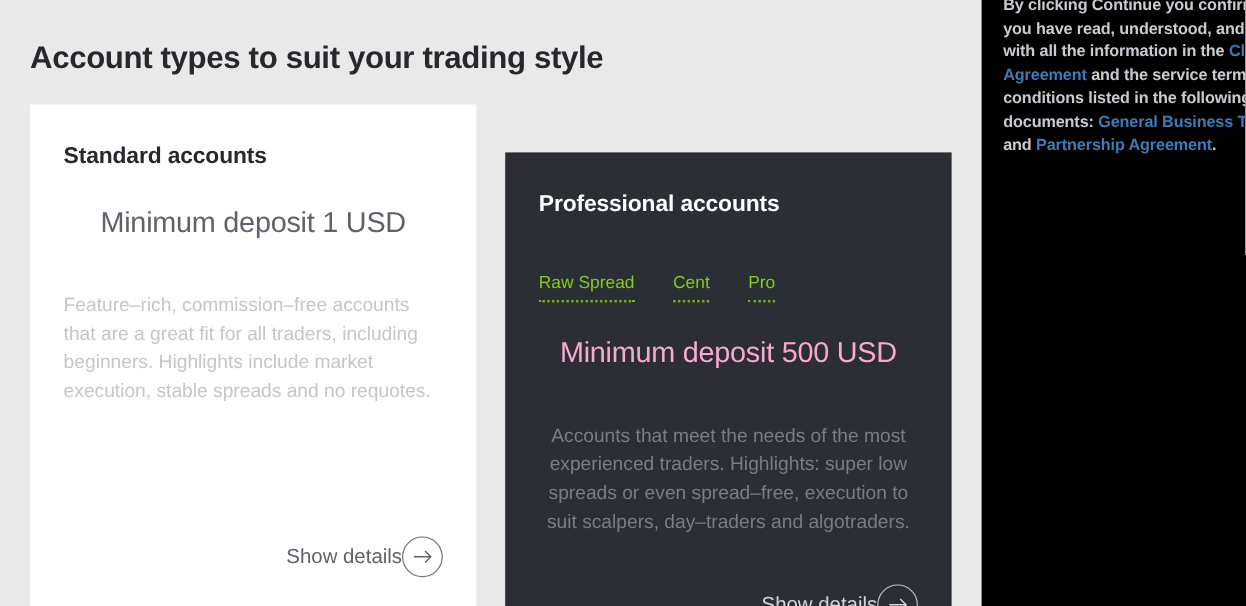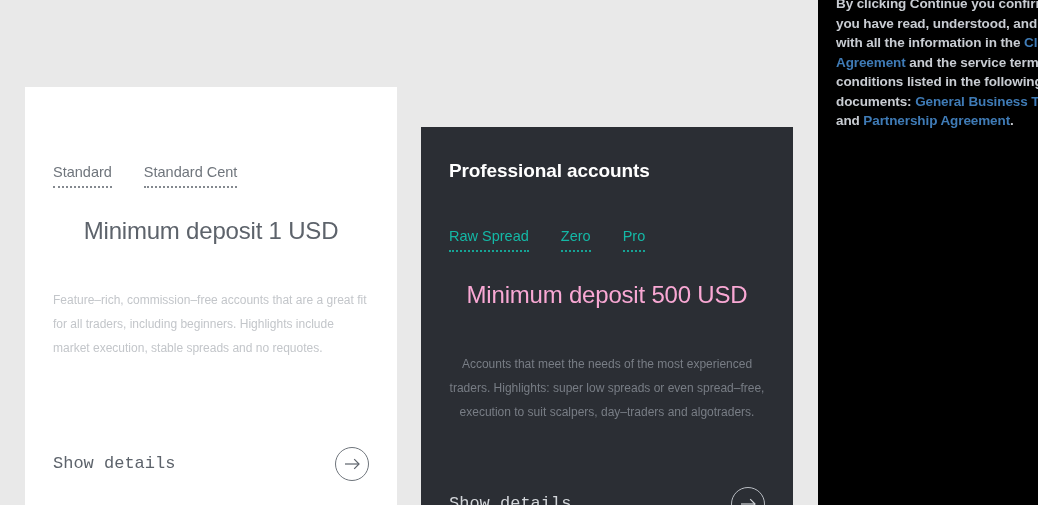"Account types to suit your" h1.page-title { html: none -> <h1>Account types to suit your trading style</h1> }
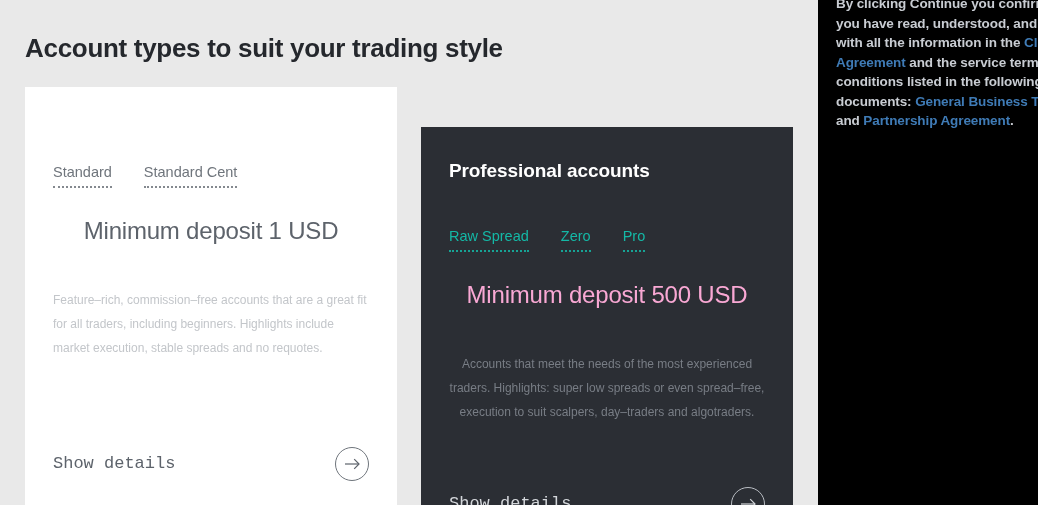"Standard accounts" div.card-title { html: none -> <div>Standard accounts</div> }
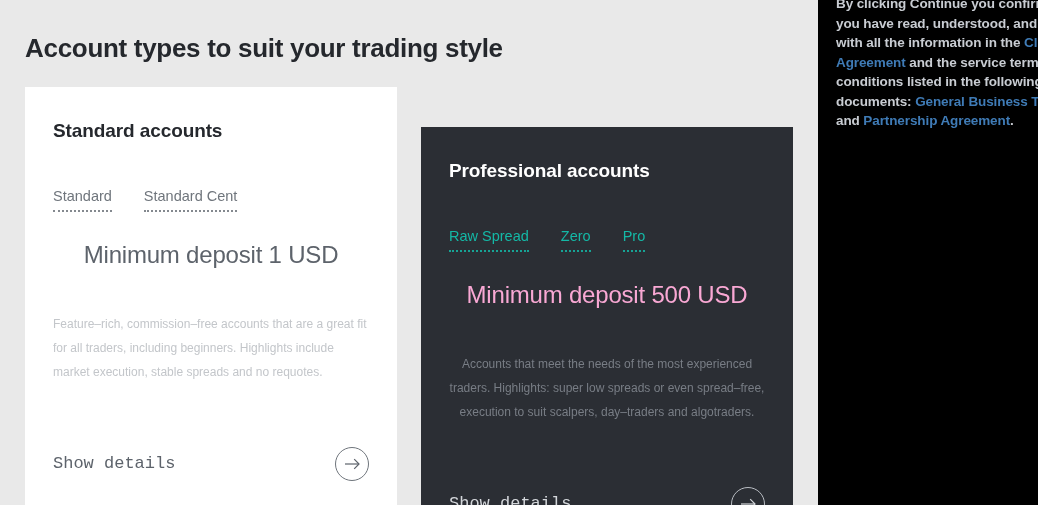"Standard" div.tabs { html: <div> <div>Standard</div> <div>Standard Cent</div> </div> -> none }
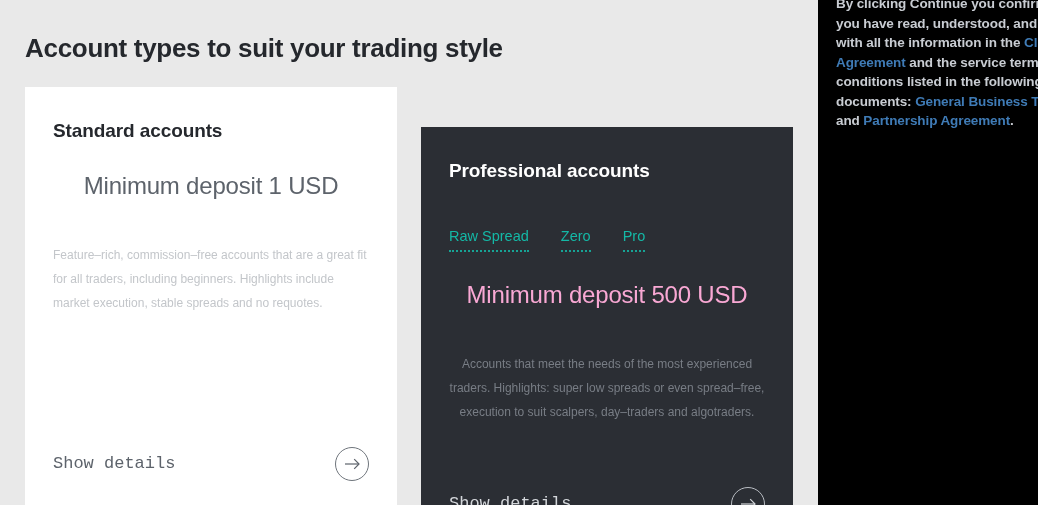"Raw Spread" .card--professional .tab { color: #14b8a6 -> #84cc16 }
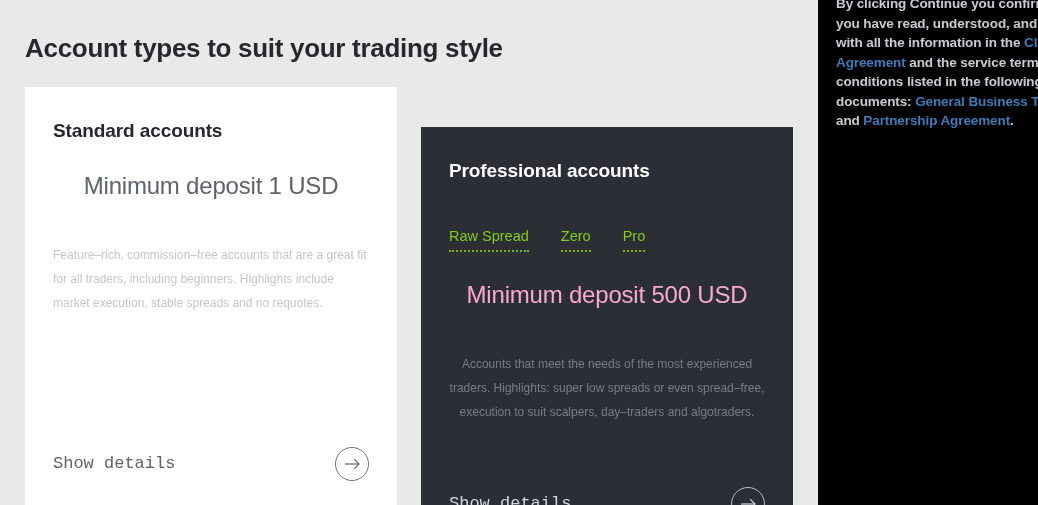"Zero" div.tab { text: Zero -> Cent }
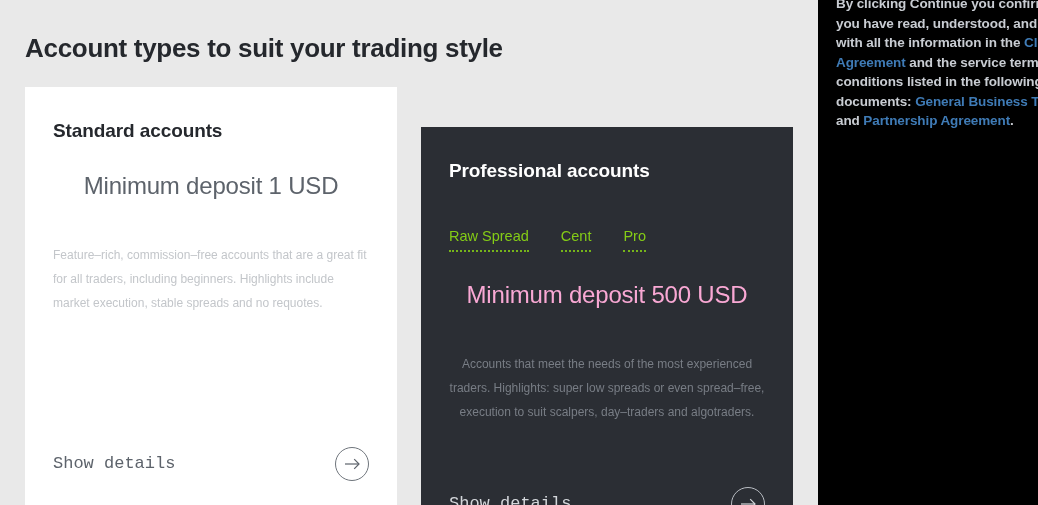"Feature–rich, commission–free accounts" .desc { font-size: 12px -> 16px }
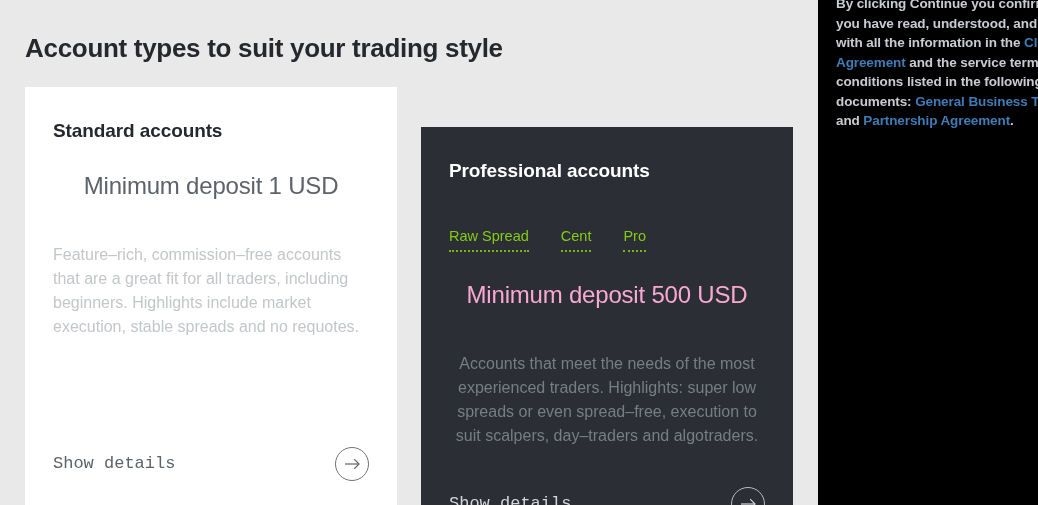"Show details" .details-row { font-family: Liberation Mono, monospace -> none; justify-content: space-between -> flex-end }
